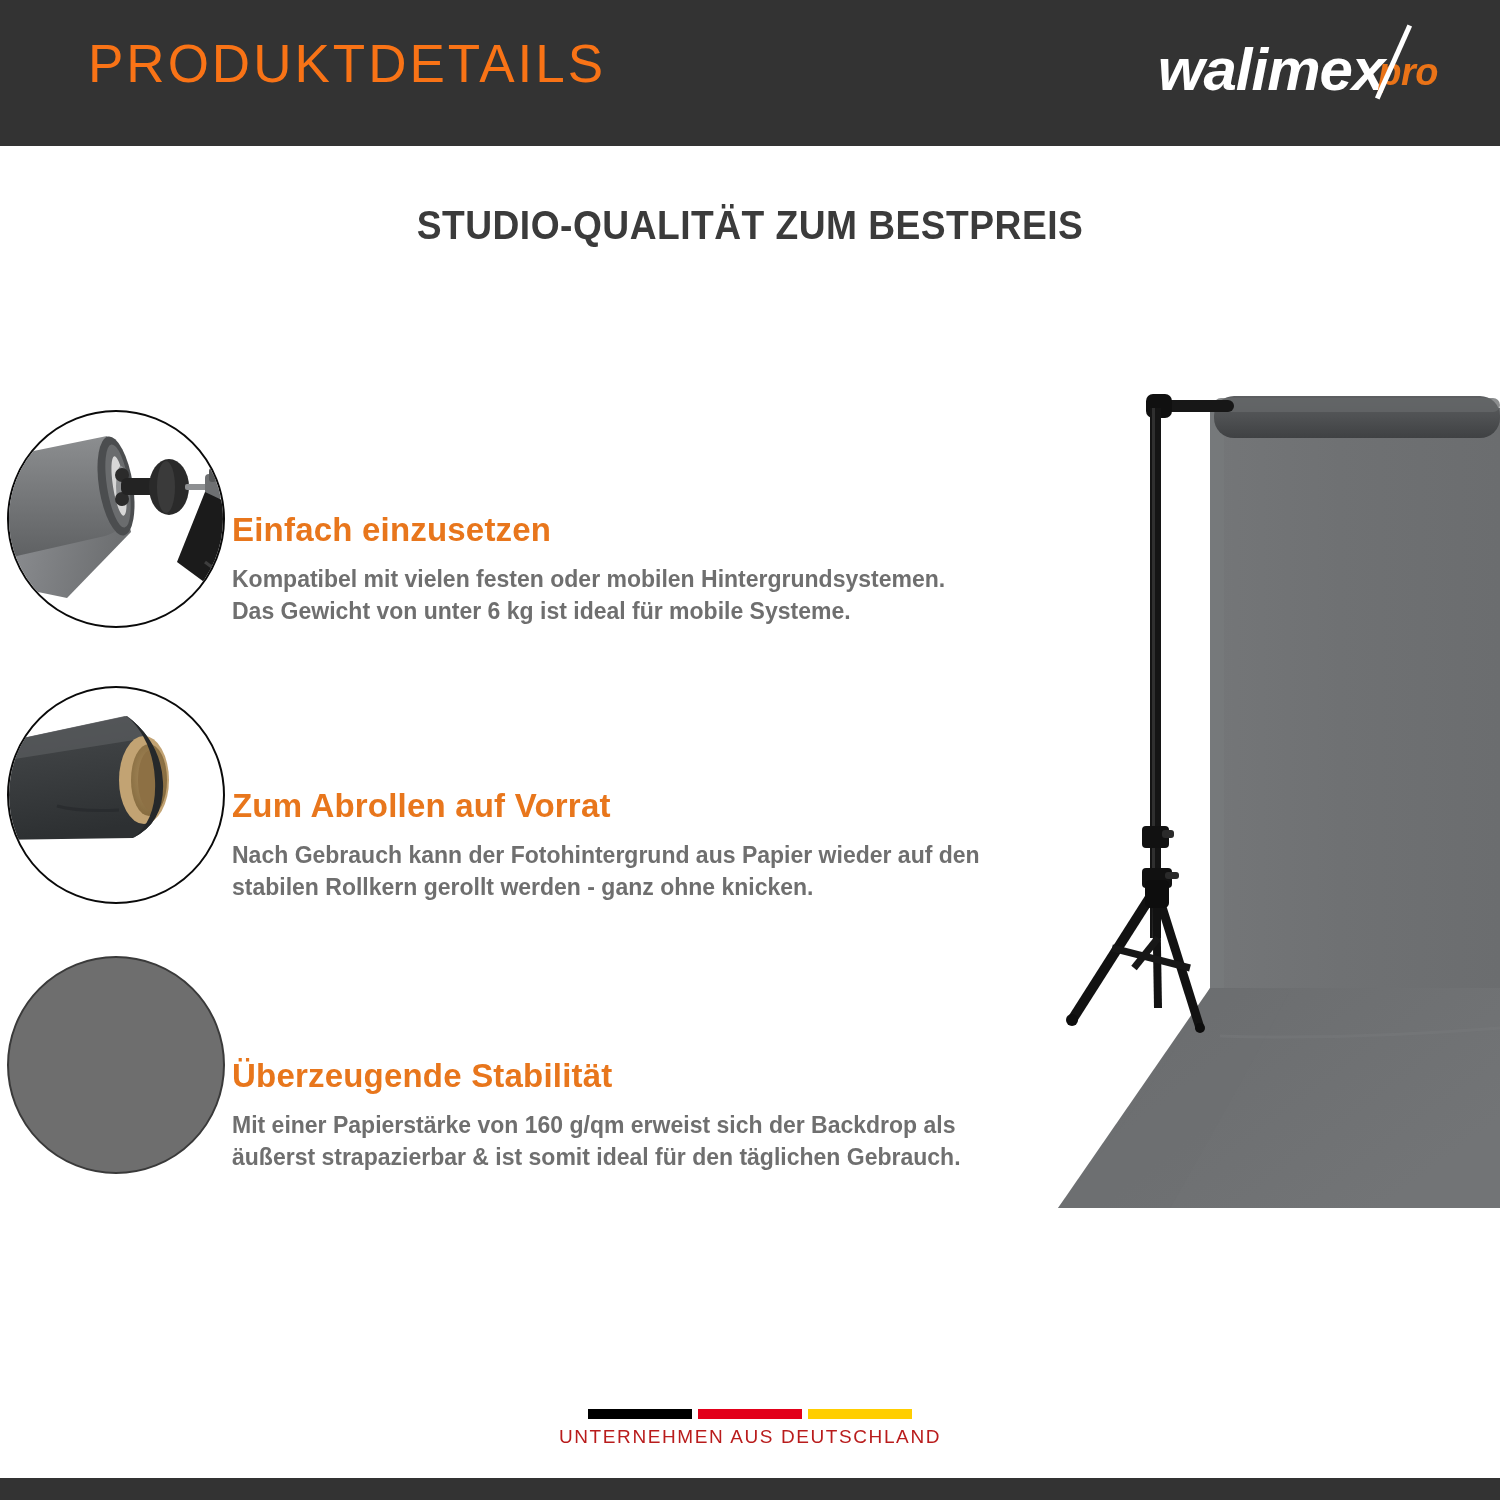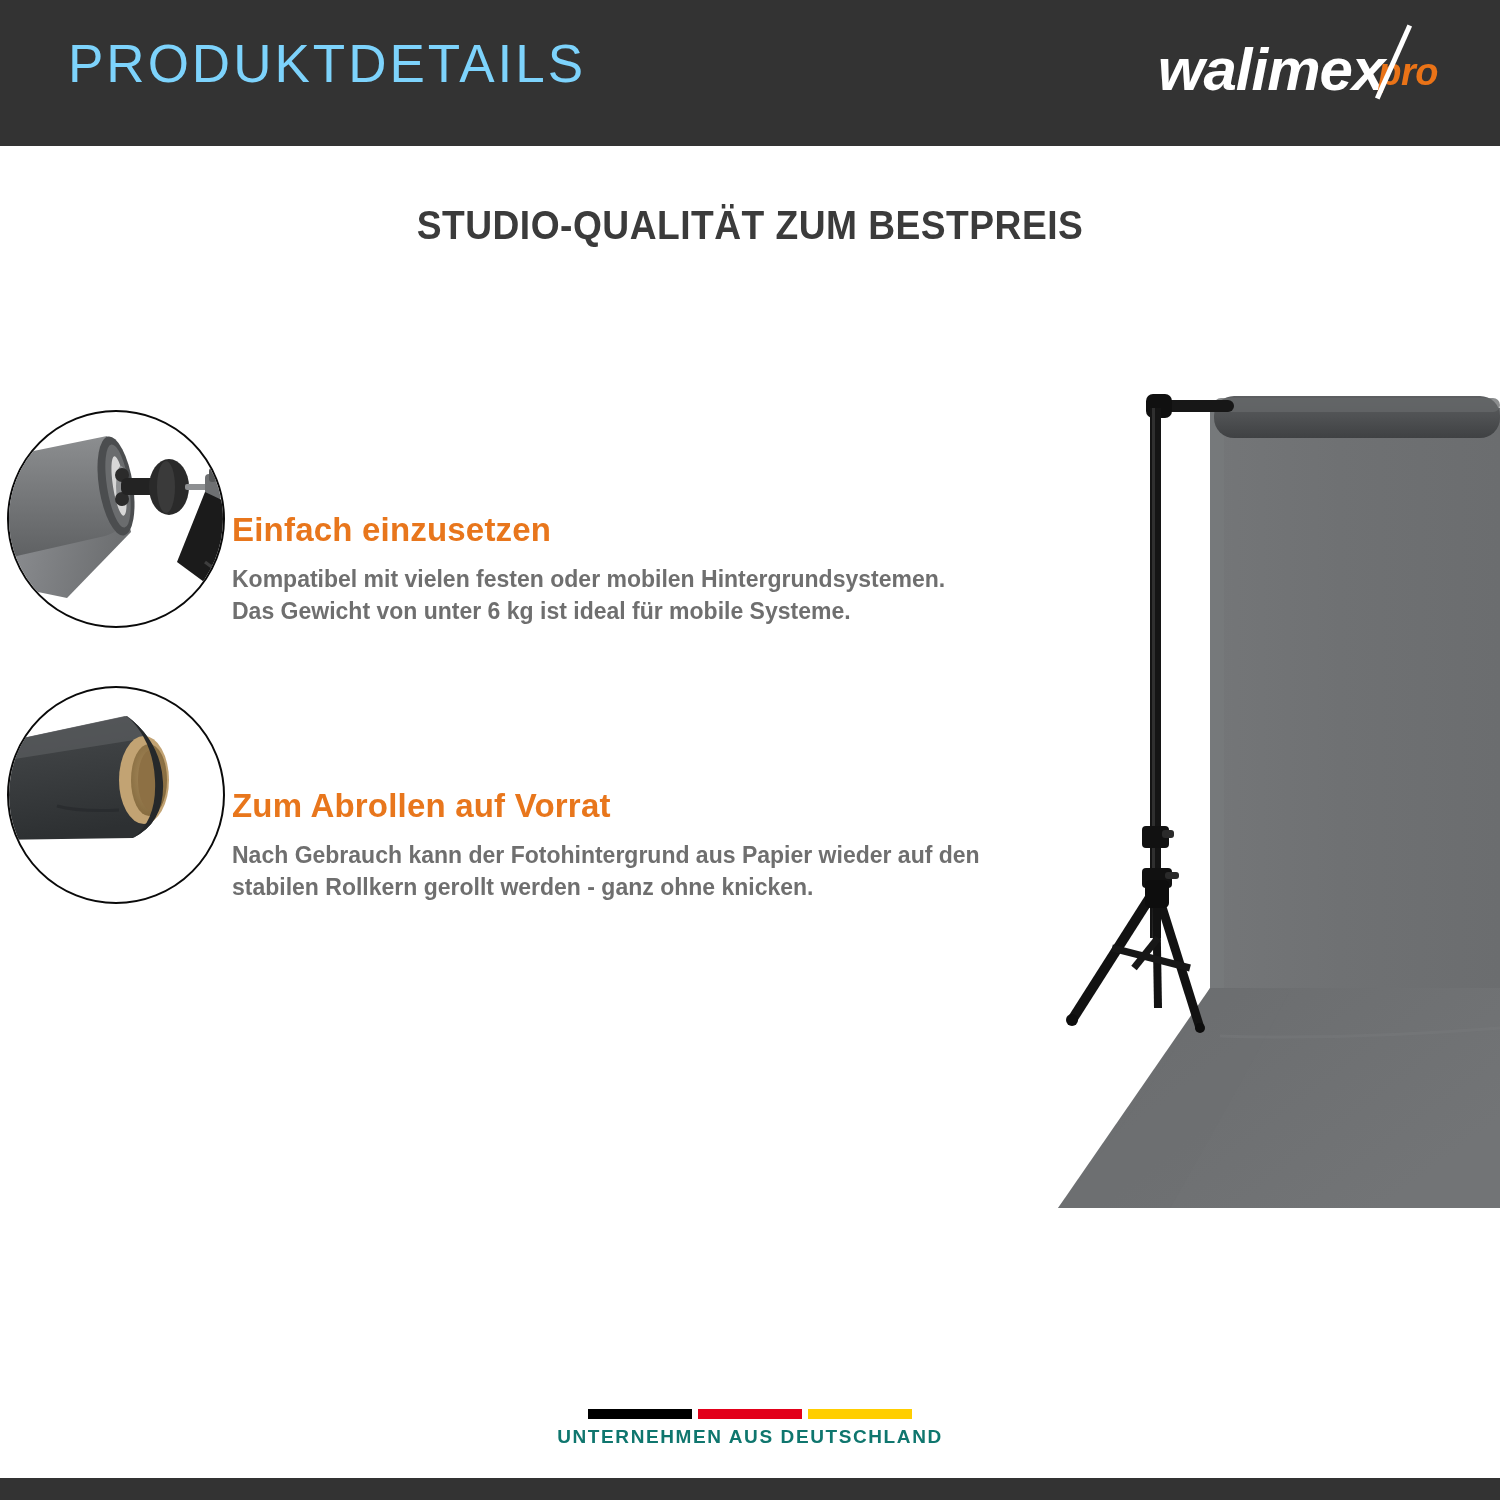"PRODUKTDETAILS" .header-title { color: #7dd3fc -> #f97316; left: 68px -> 88px }
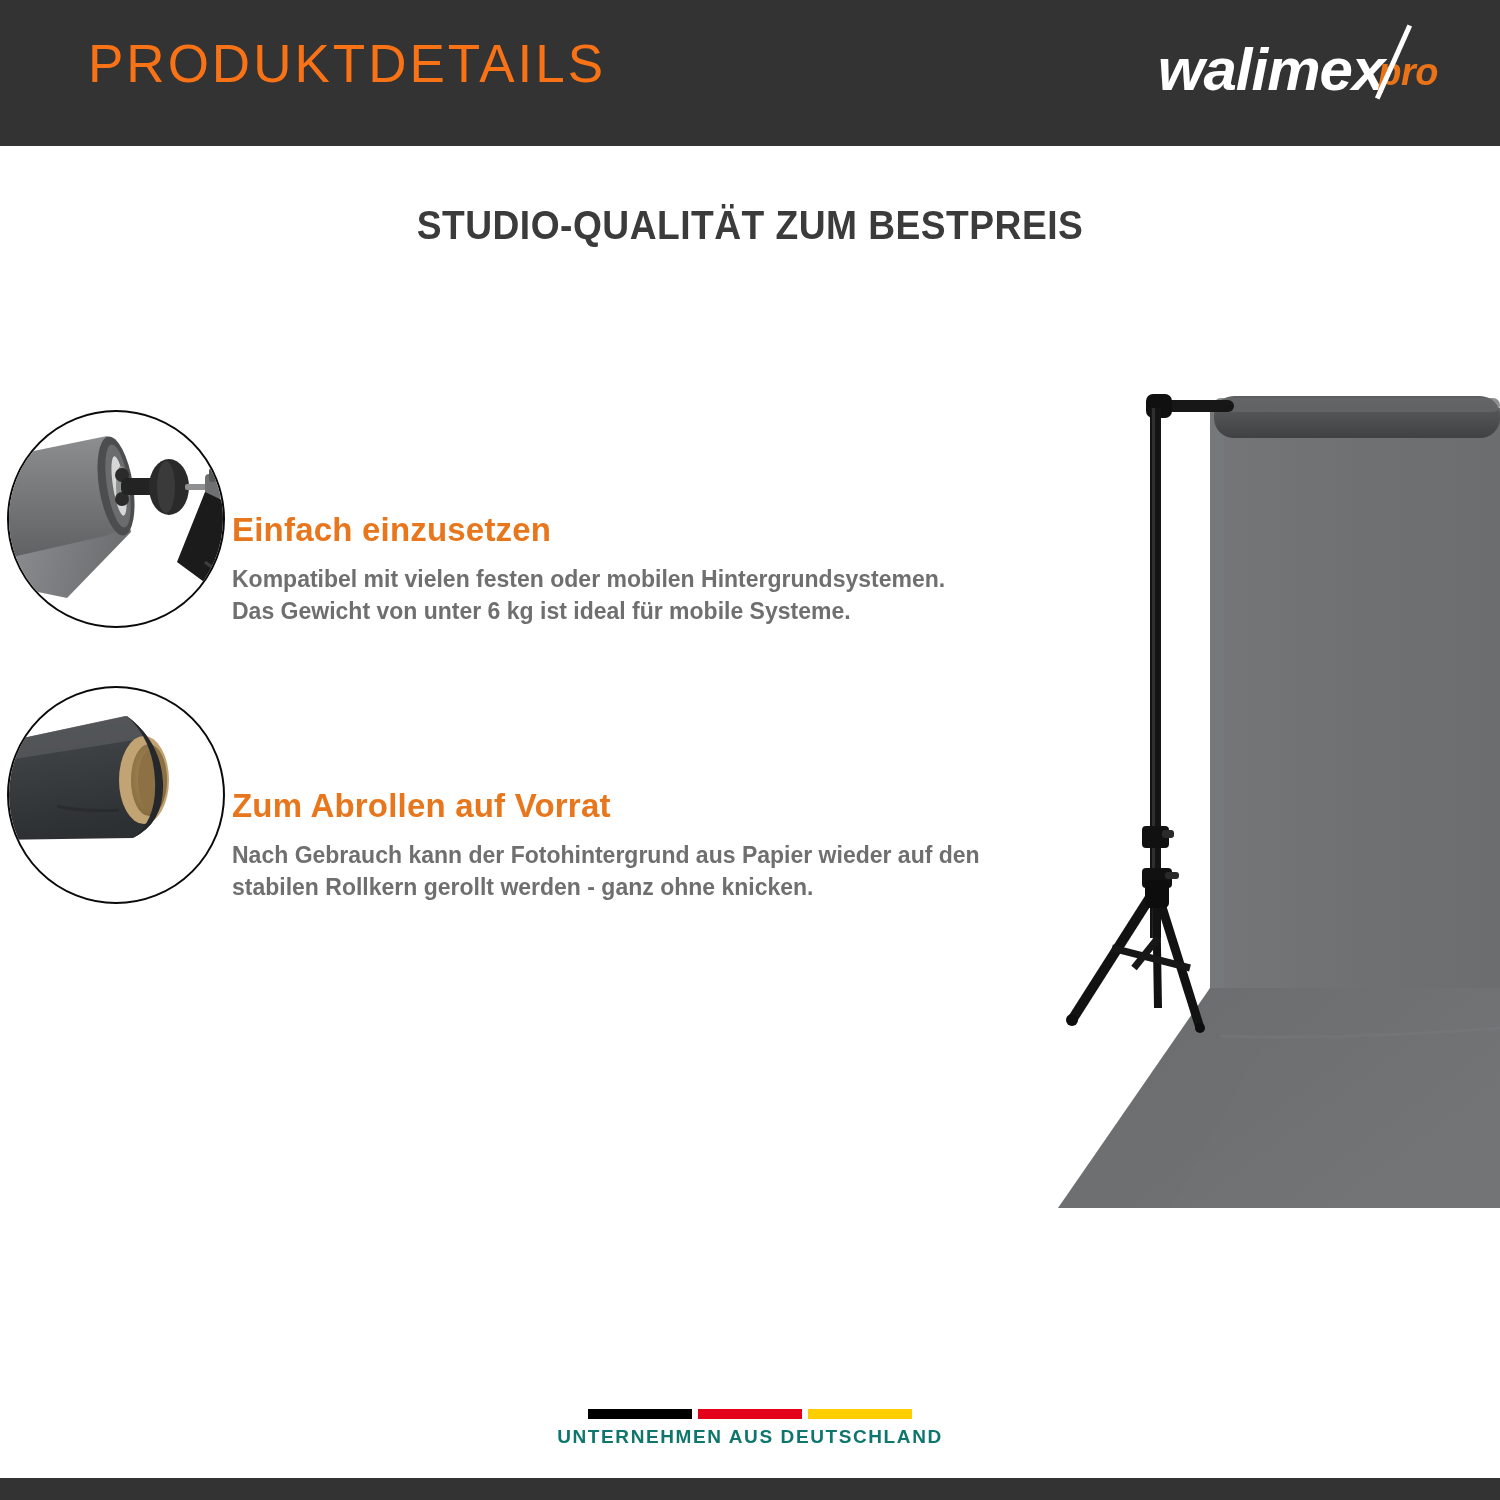"Überzeugende Stabilität" div.feature { html: none -> <div> <div> <div></div> </div> <div> <div>Überzeugende Stabilität</div> <div>Mit einer Papierstärke von 160 g/qm erweist sich der Backdrop als äußerst strapazierbar &amp; ist somit ideal für den täglichen Gebrauch.</div> </div> </div> }
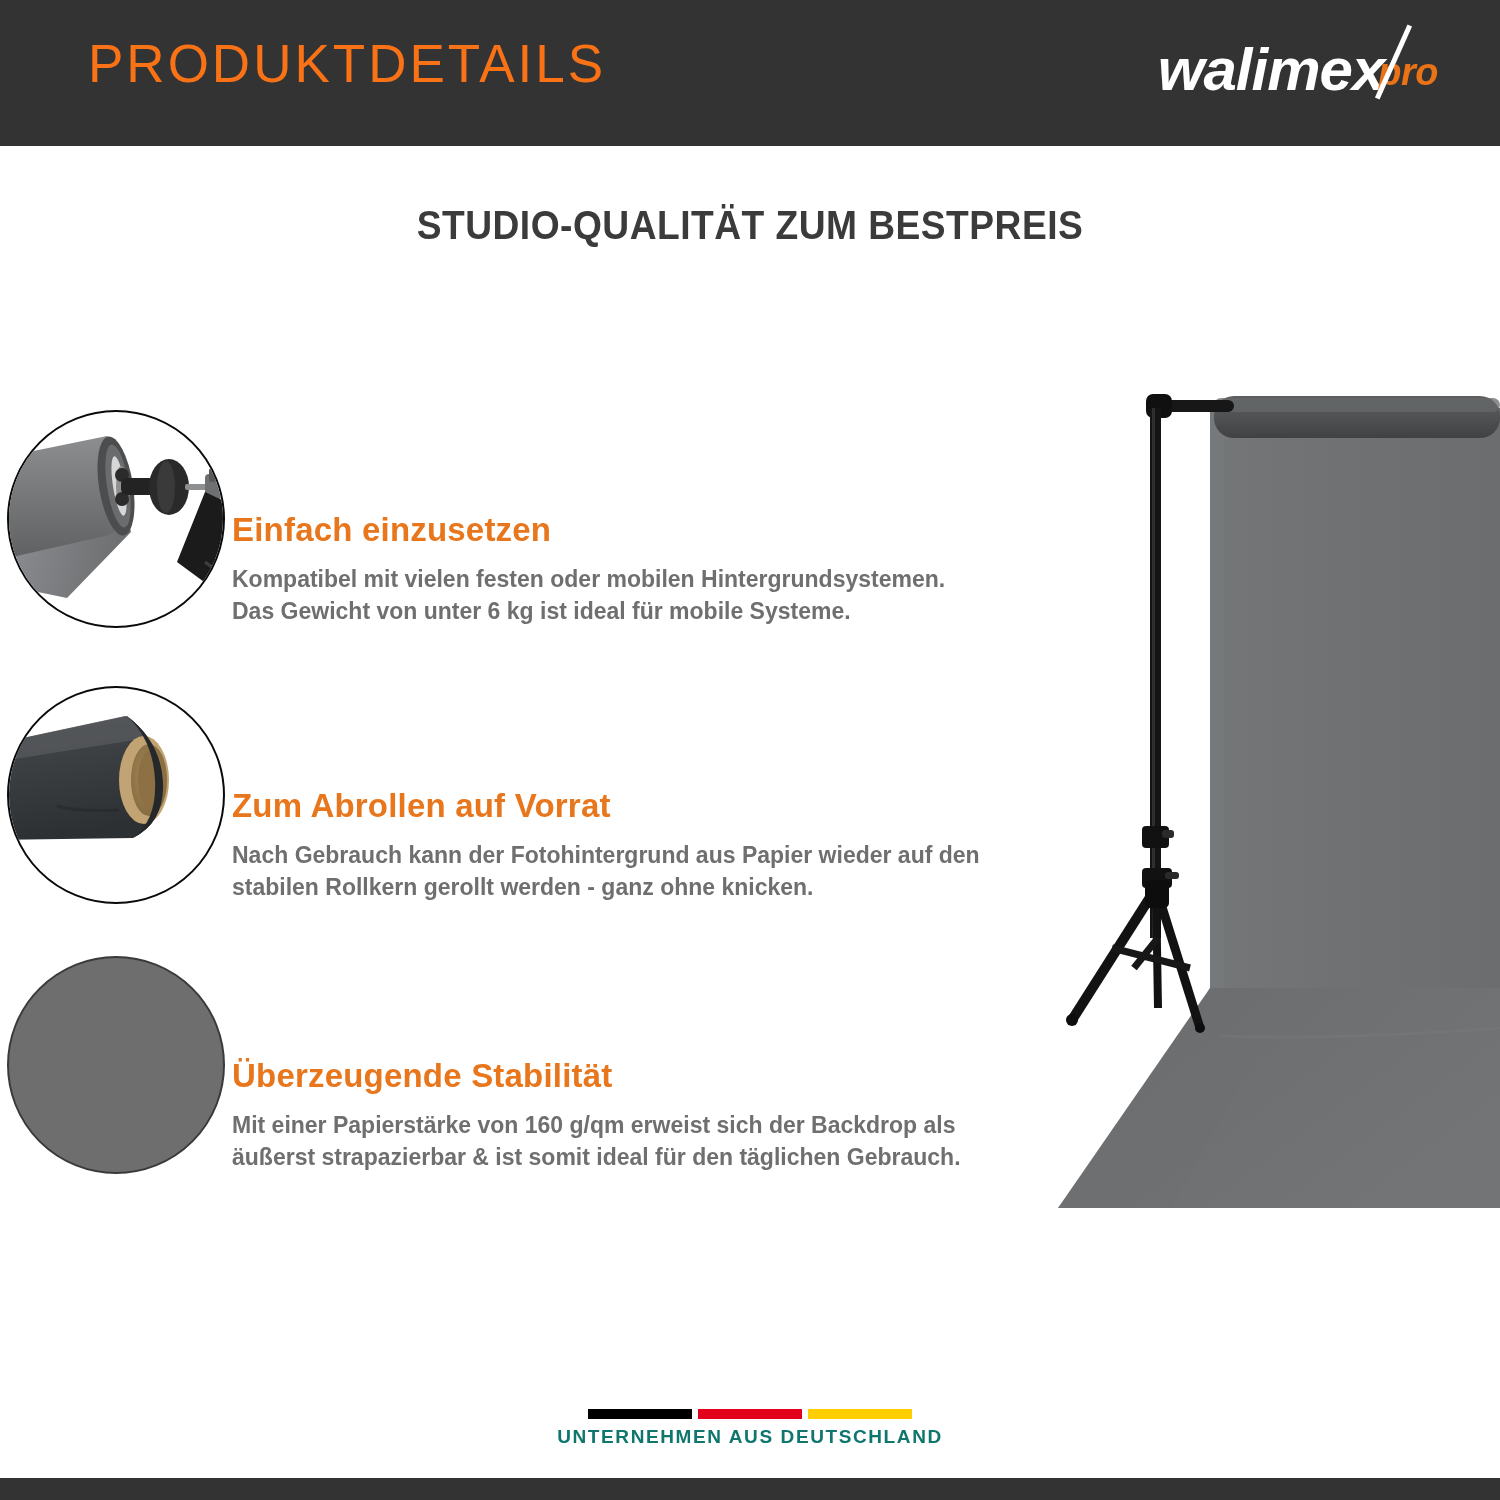"UNTERNEHMEN AUS DEUTSCHLAND" .badge-text { color: #0f766e -> #b91c1c; font-weight: 700 -> 400 }
